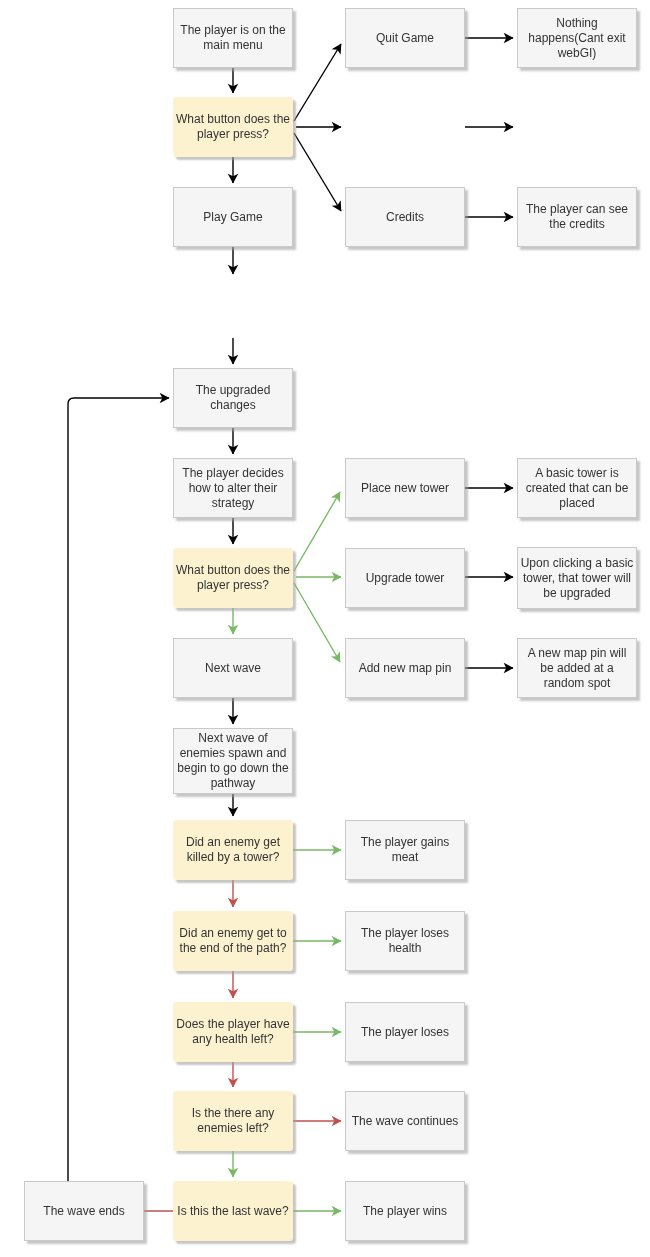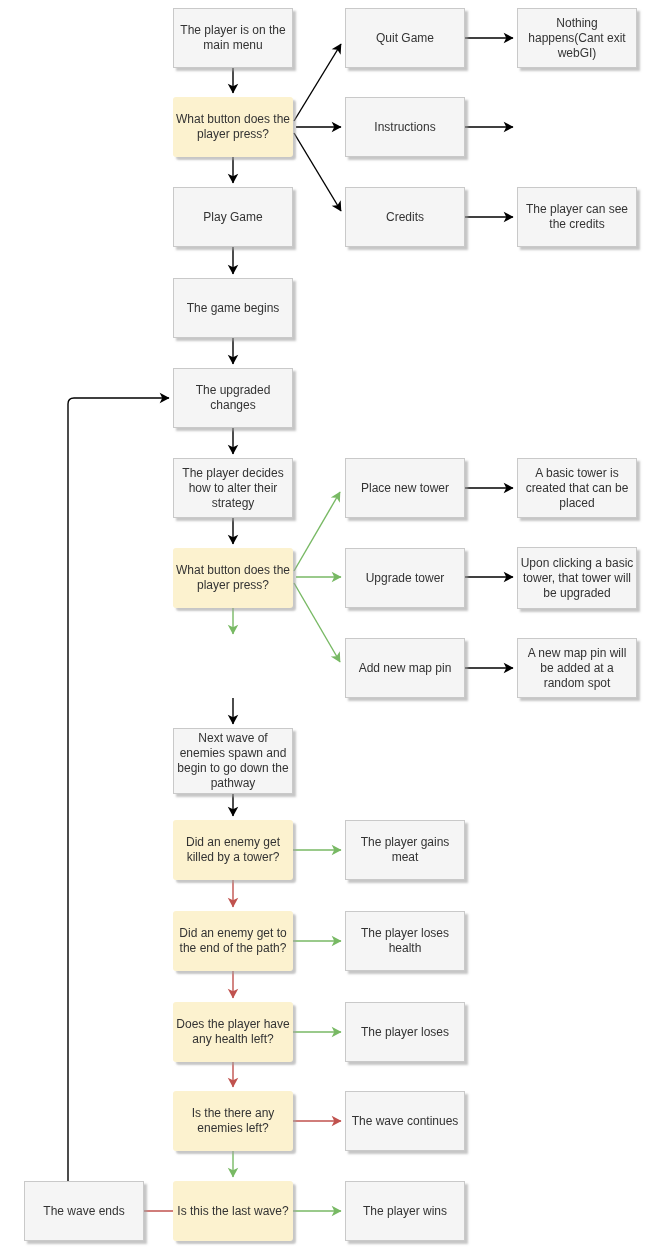"Instructions" div.node { html: <div>Instructions</div> -> none }
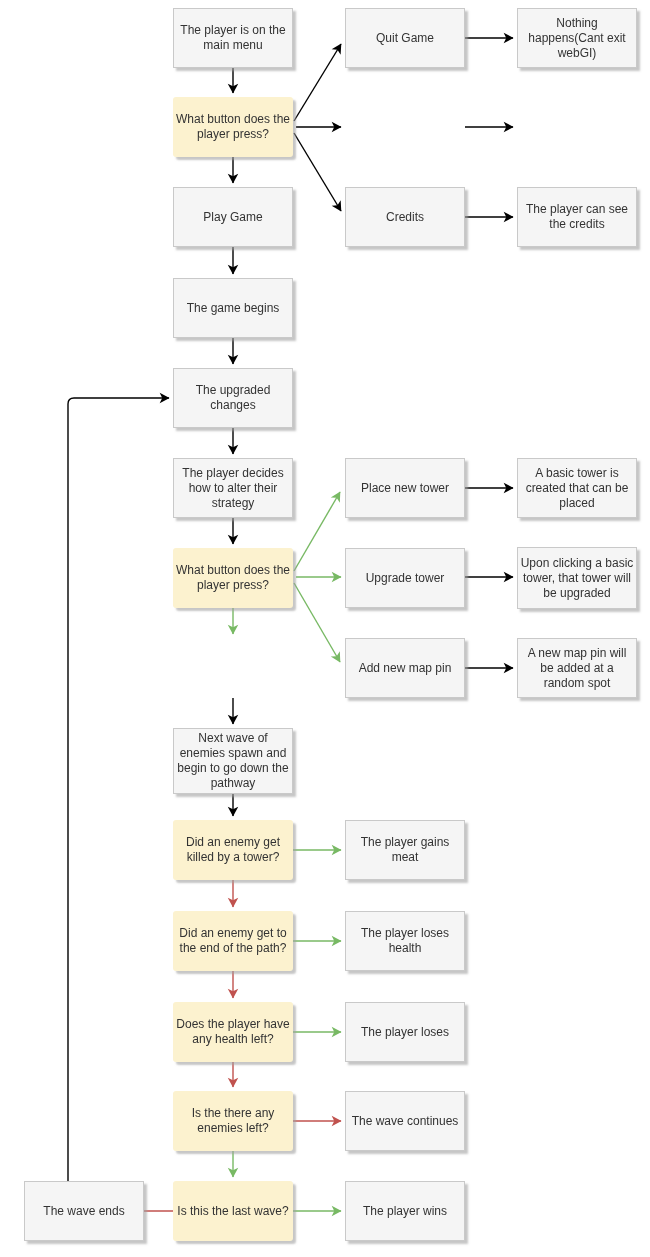"The game begins" div.node { html: <div>The game begins</div> -> none }
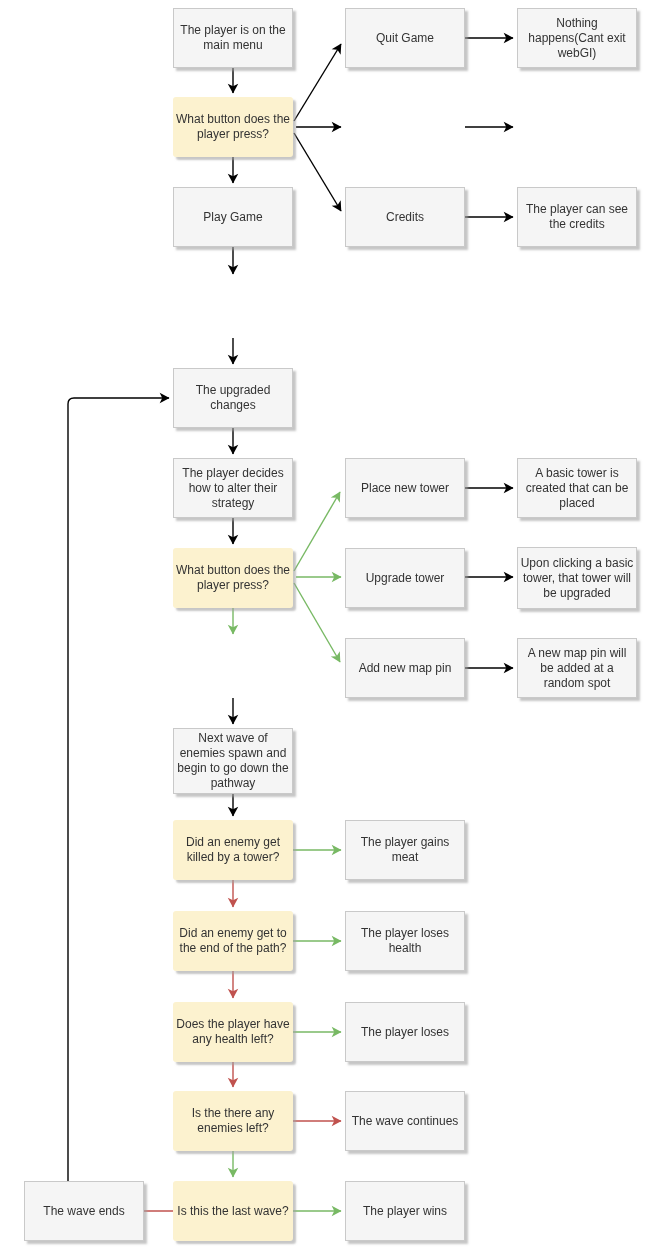"Next wave" div.node { html: none -> <div>Next wave</div> }
